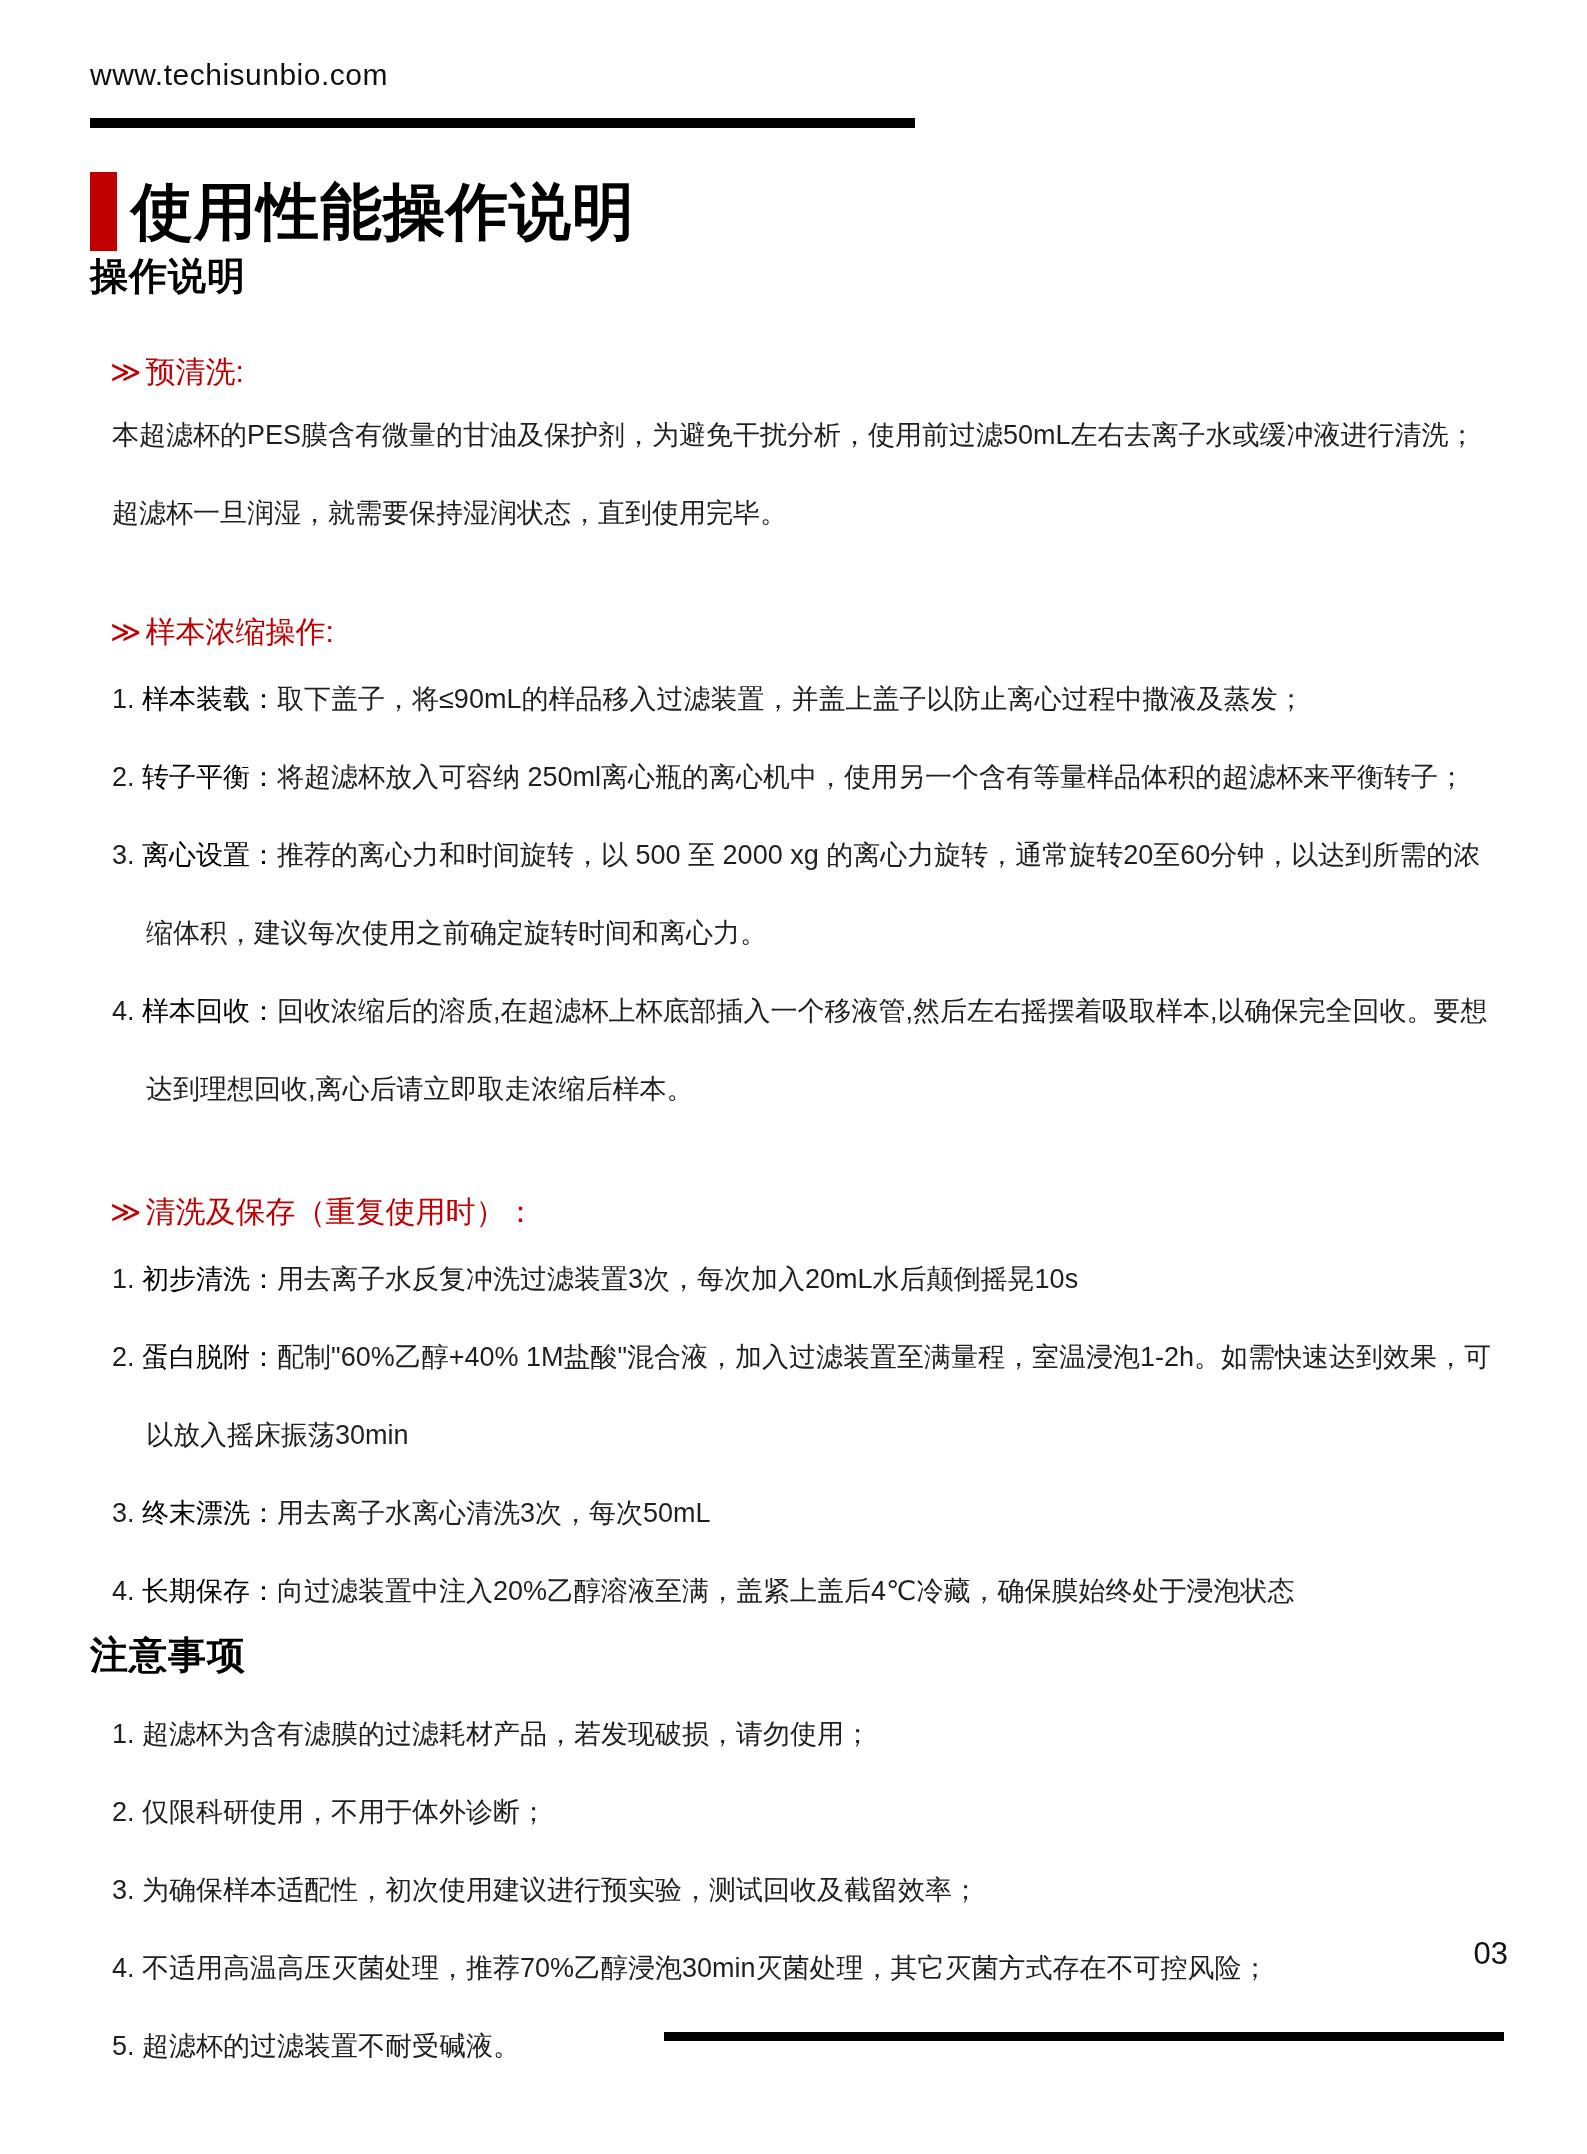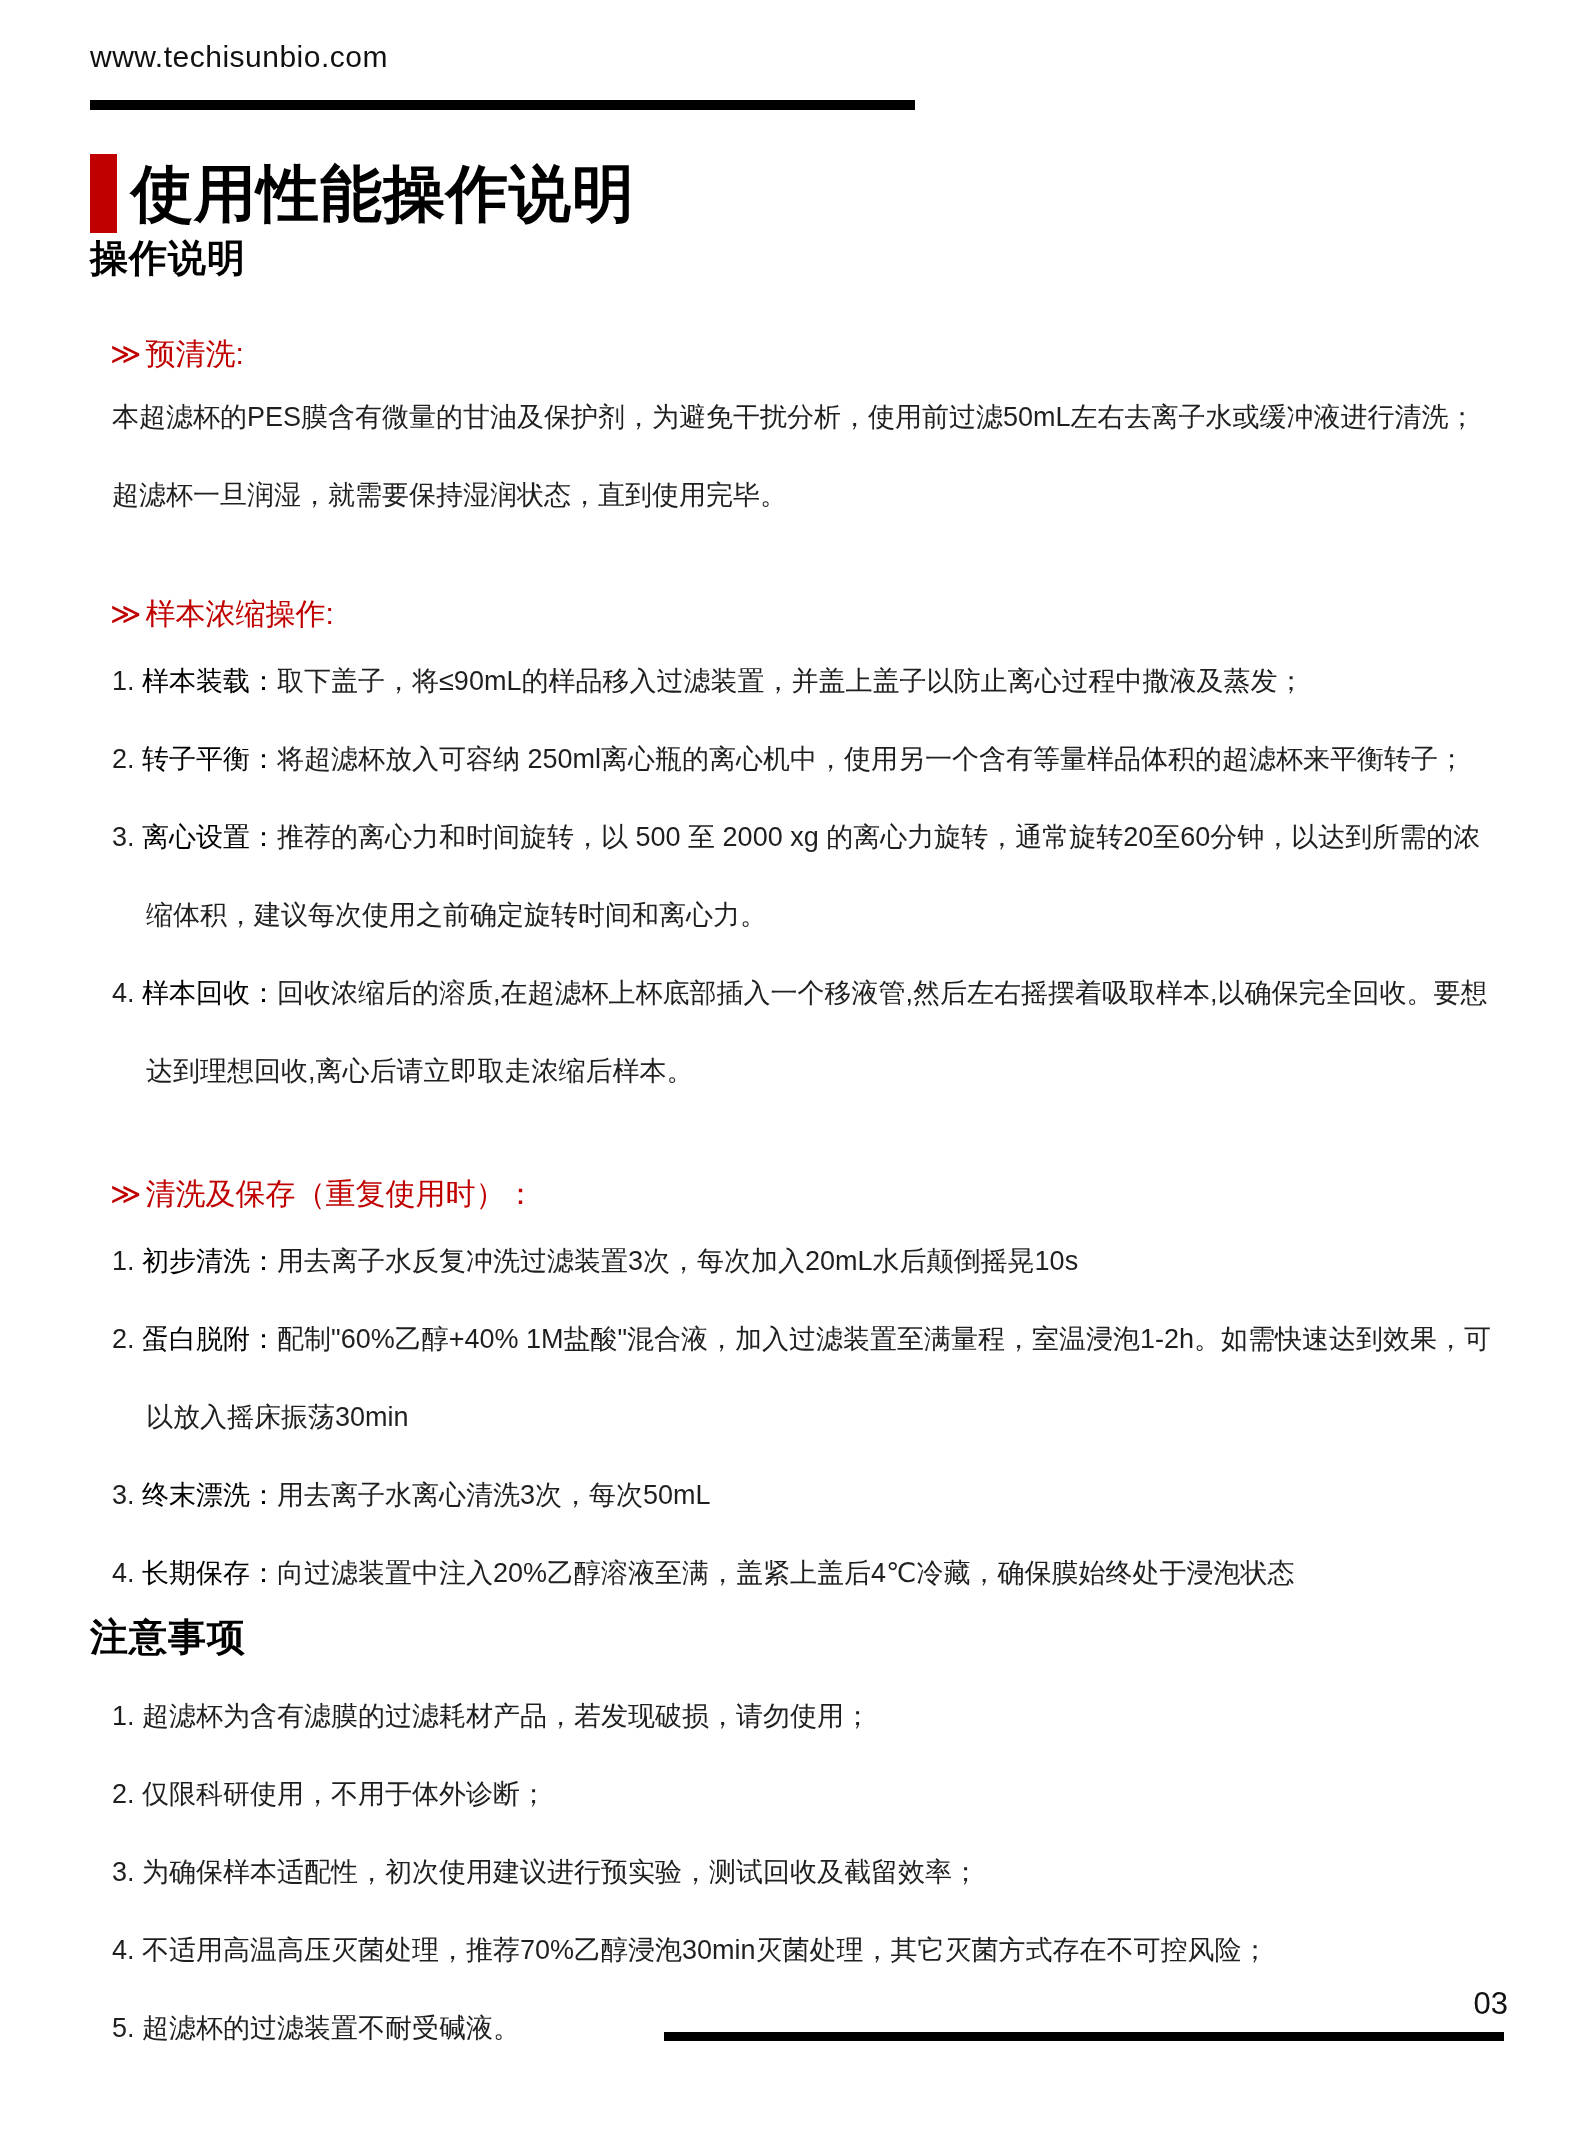"www.techisunbio.com" .page { padding: 0 90px -> 18px 90px }
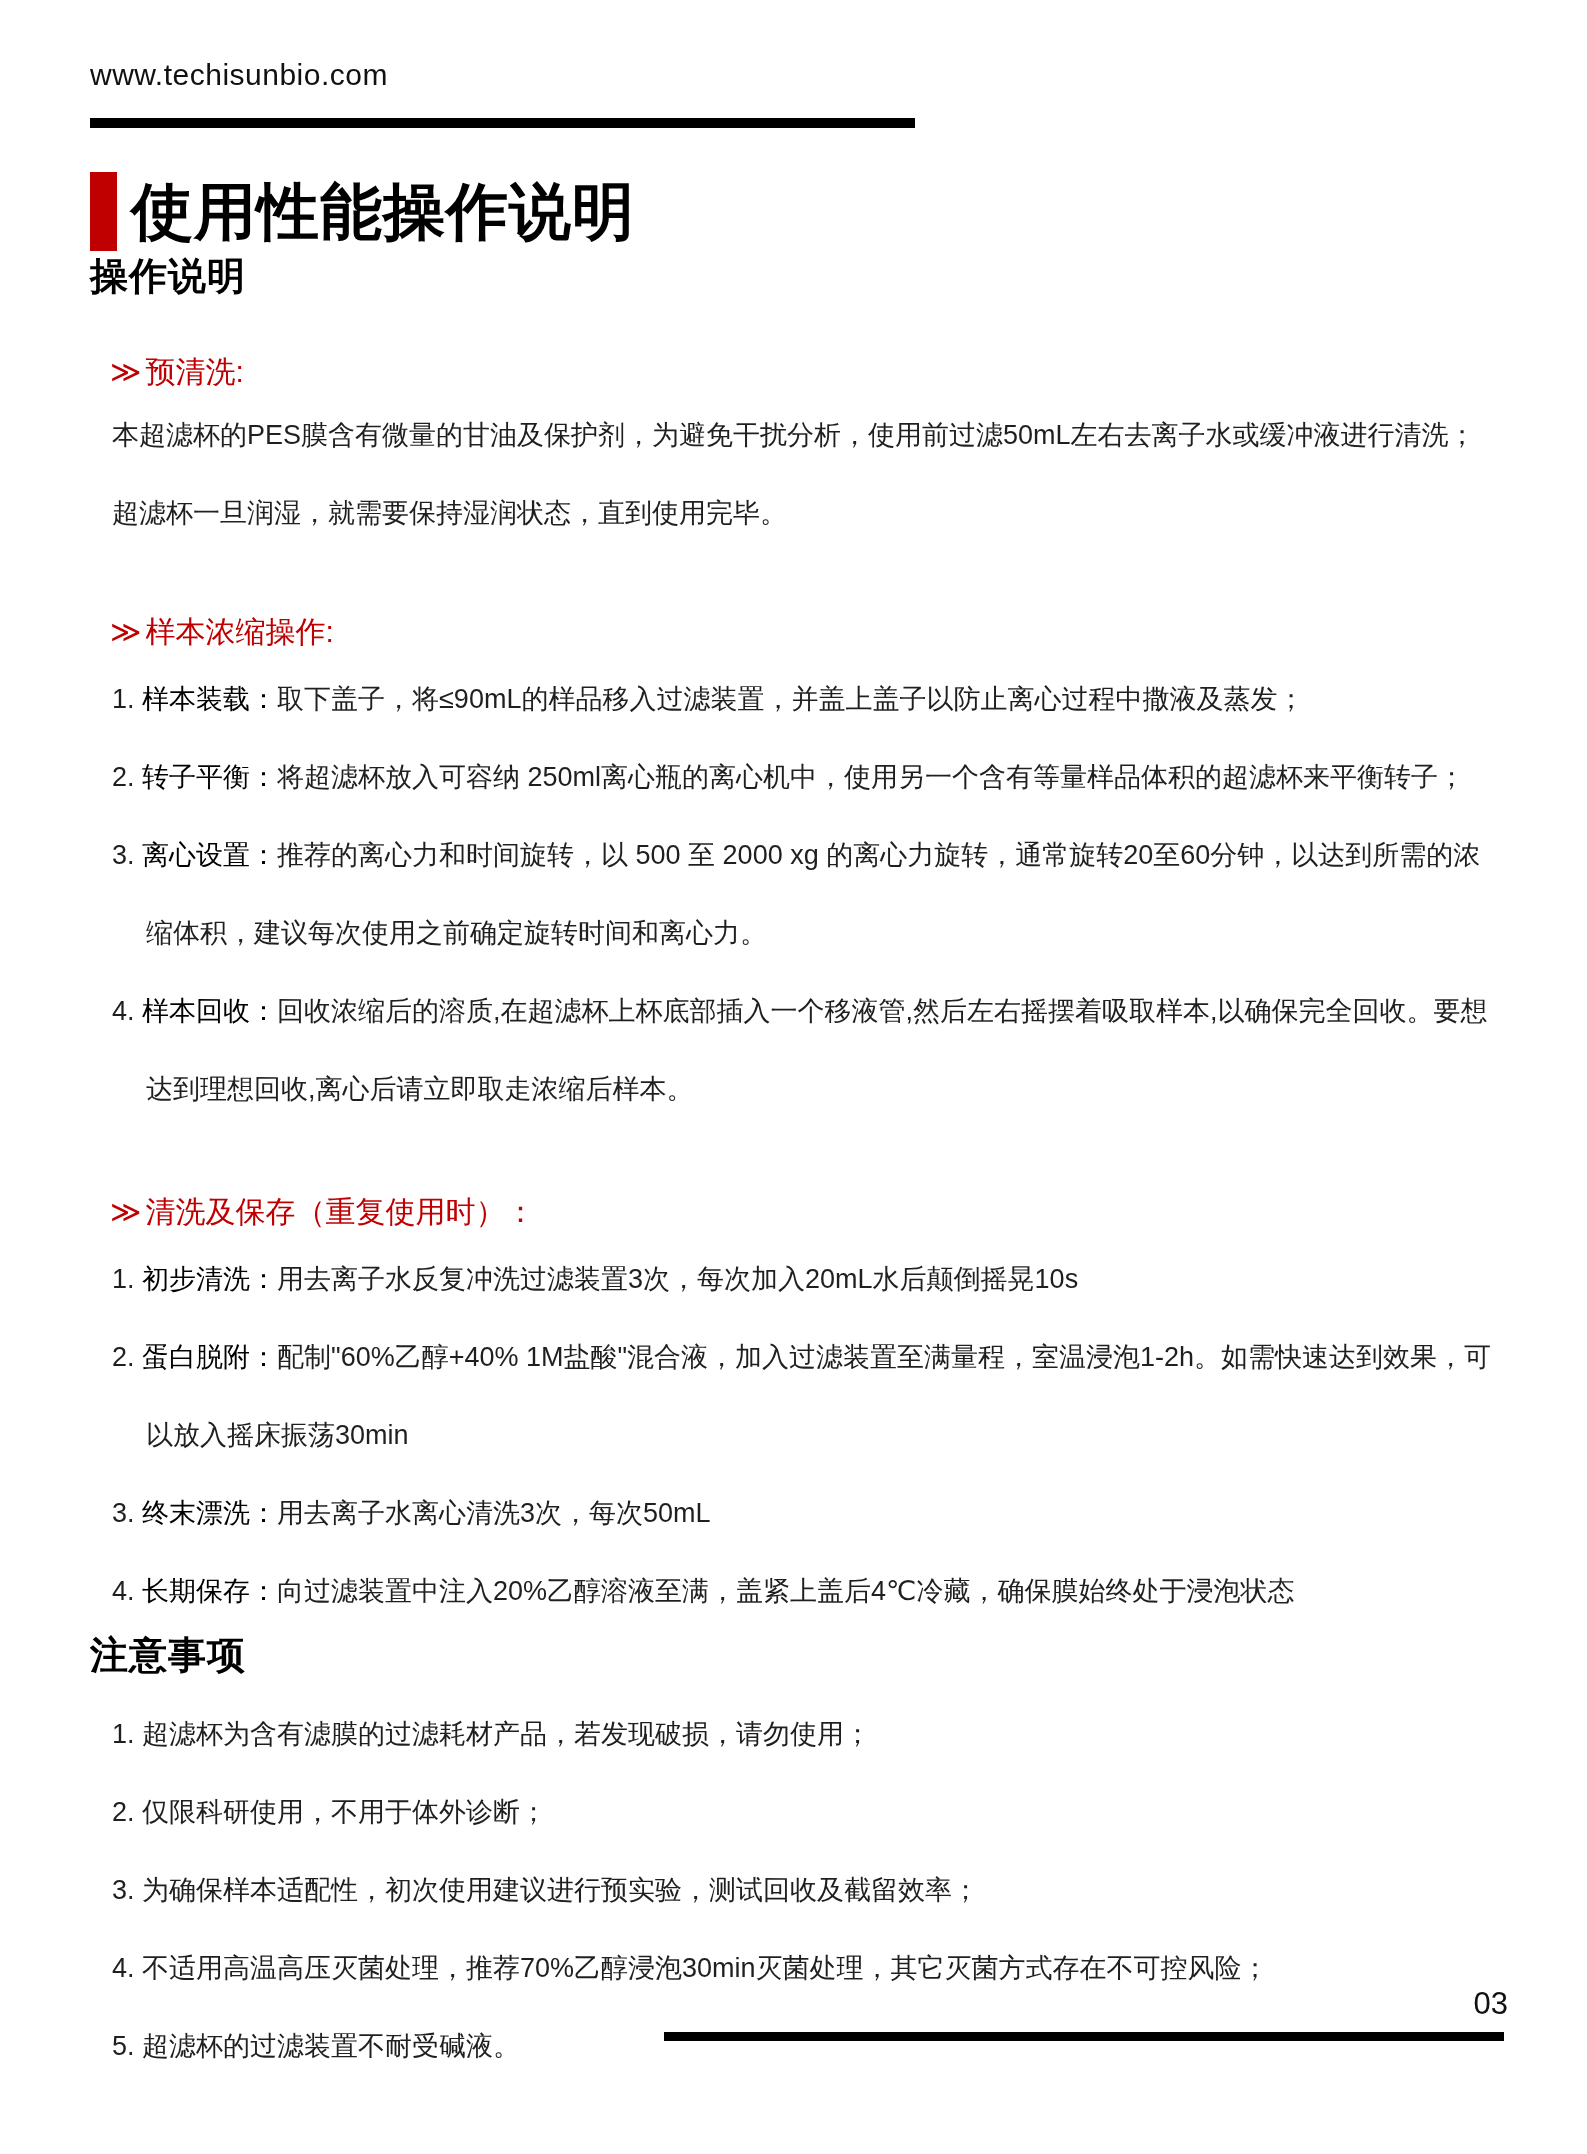"03" .page-number { top: 1986px -> 1936px }
